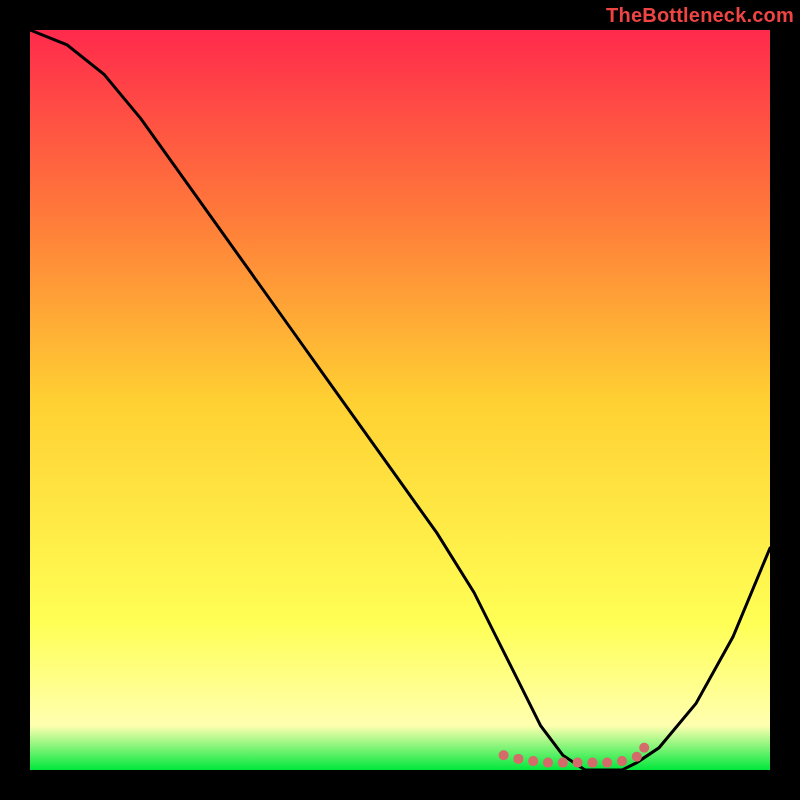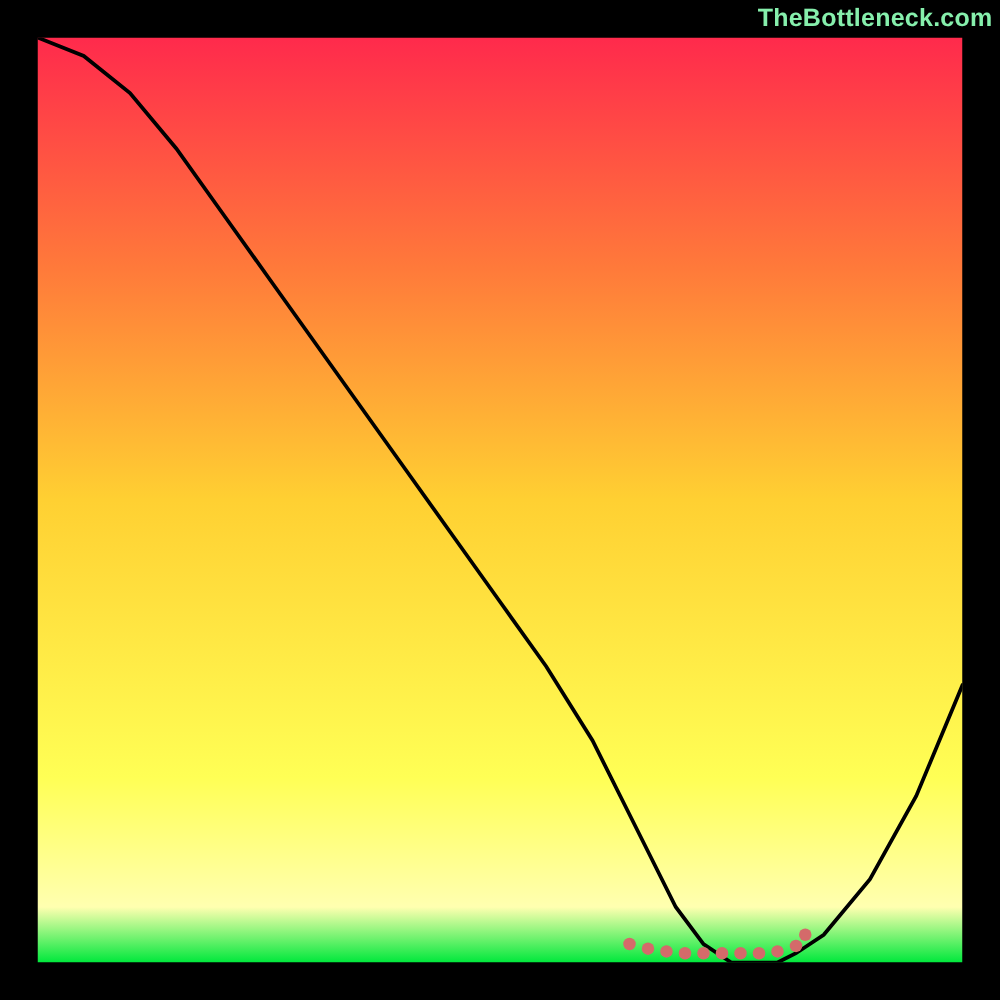"TheBottleneck.com" .watermark { color: #86efac -> #ef4444 }
